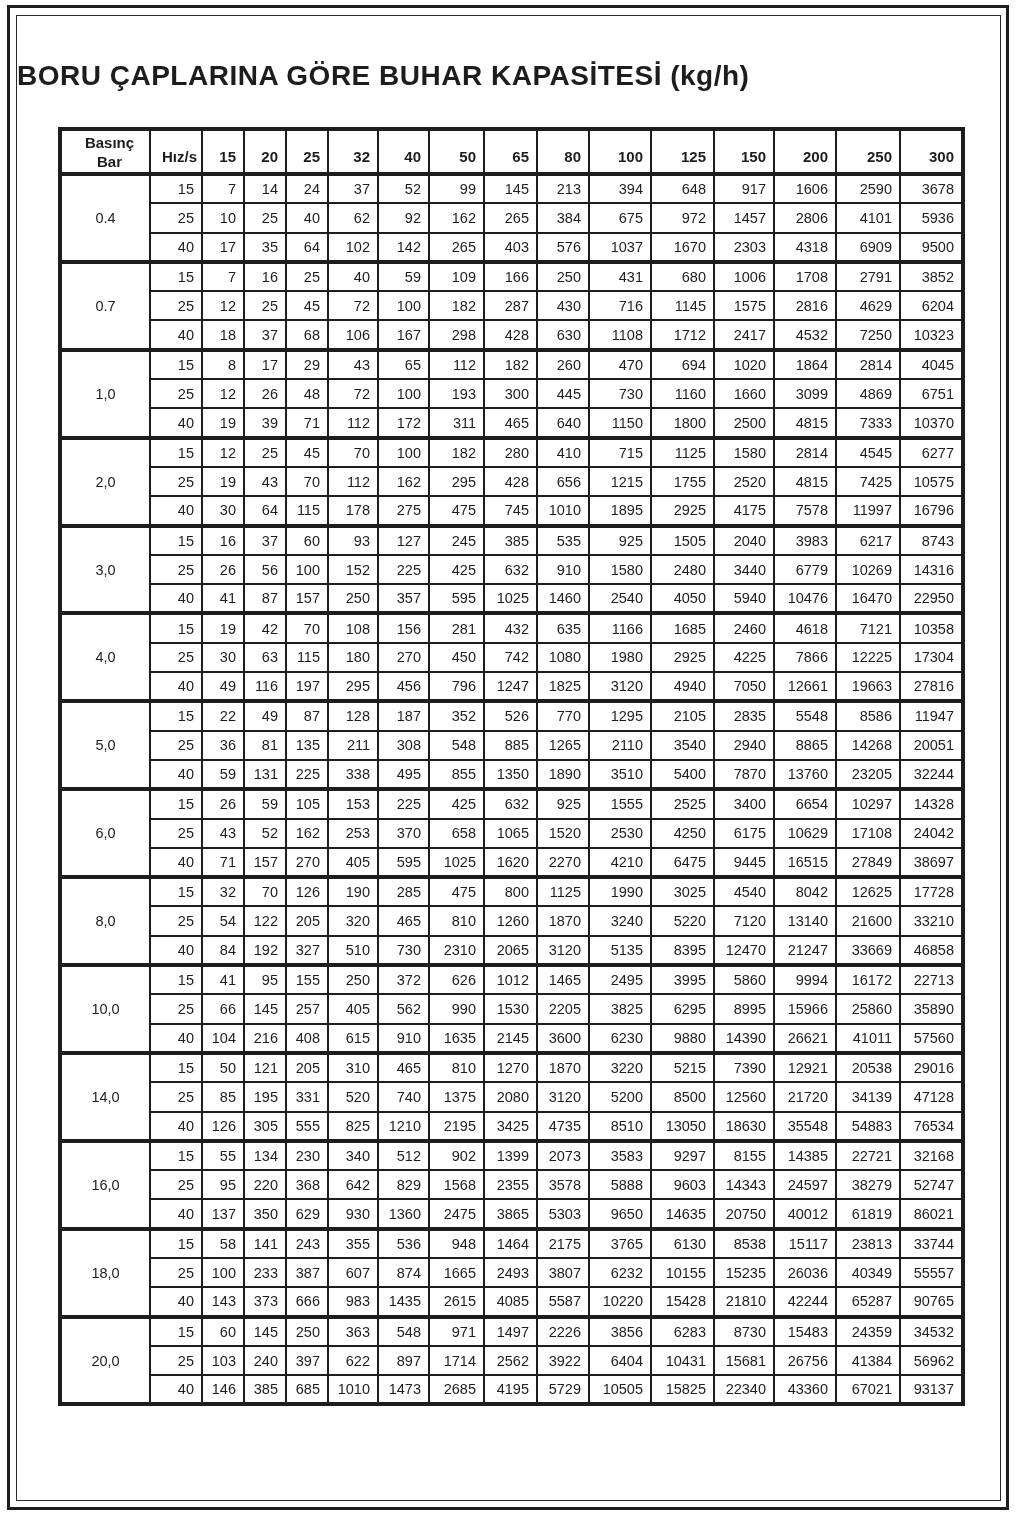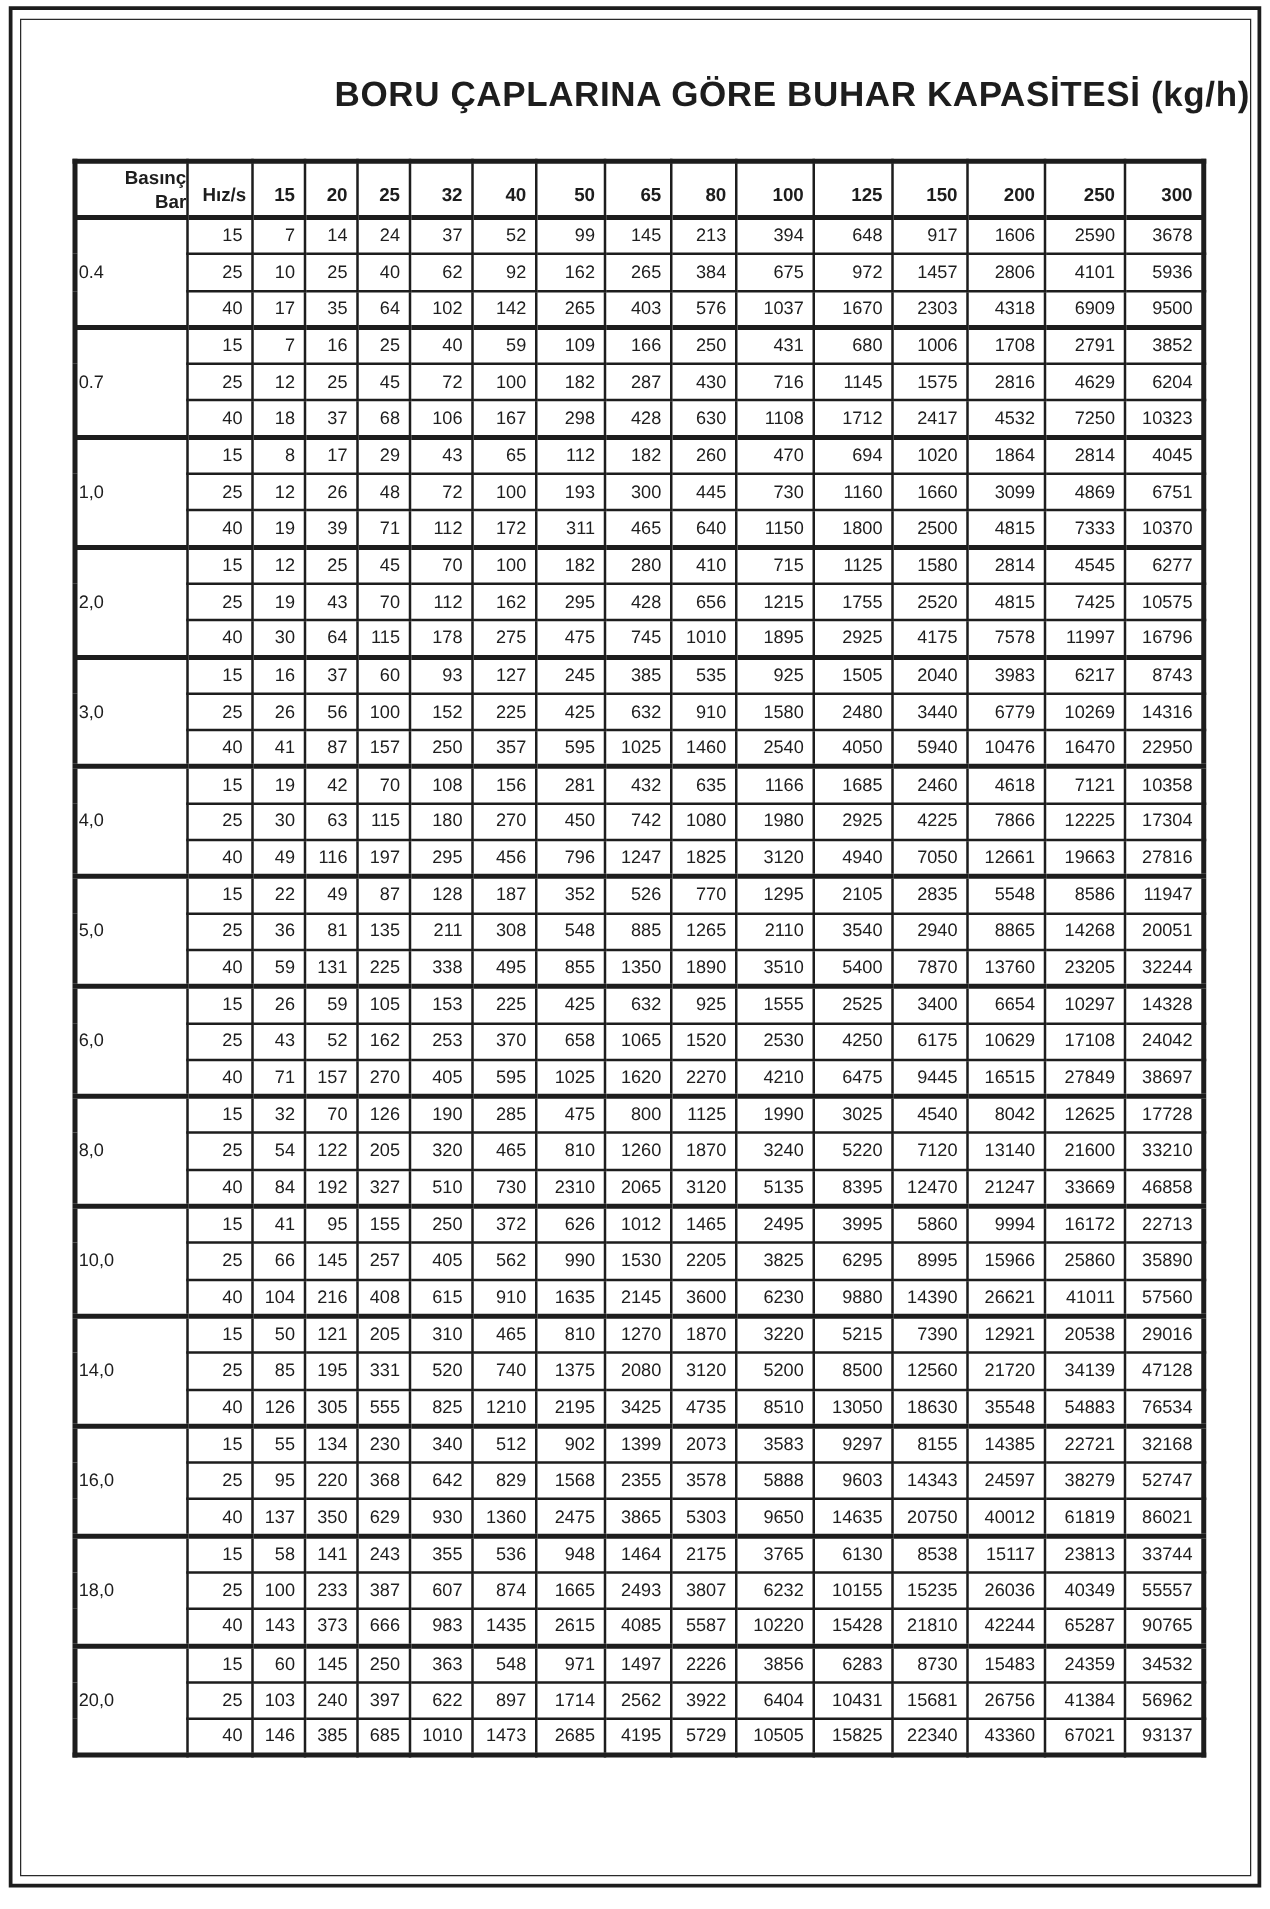"BORU ÇAPLARINA GÖRE BUHAR KAPASİTESİ" .page-title { text-align: right -> left }
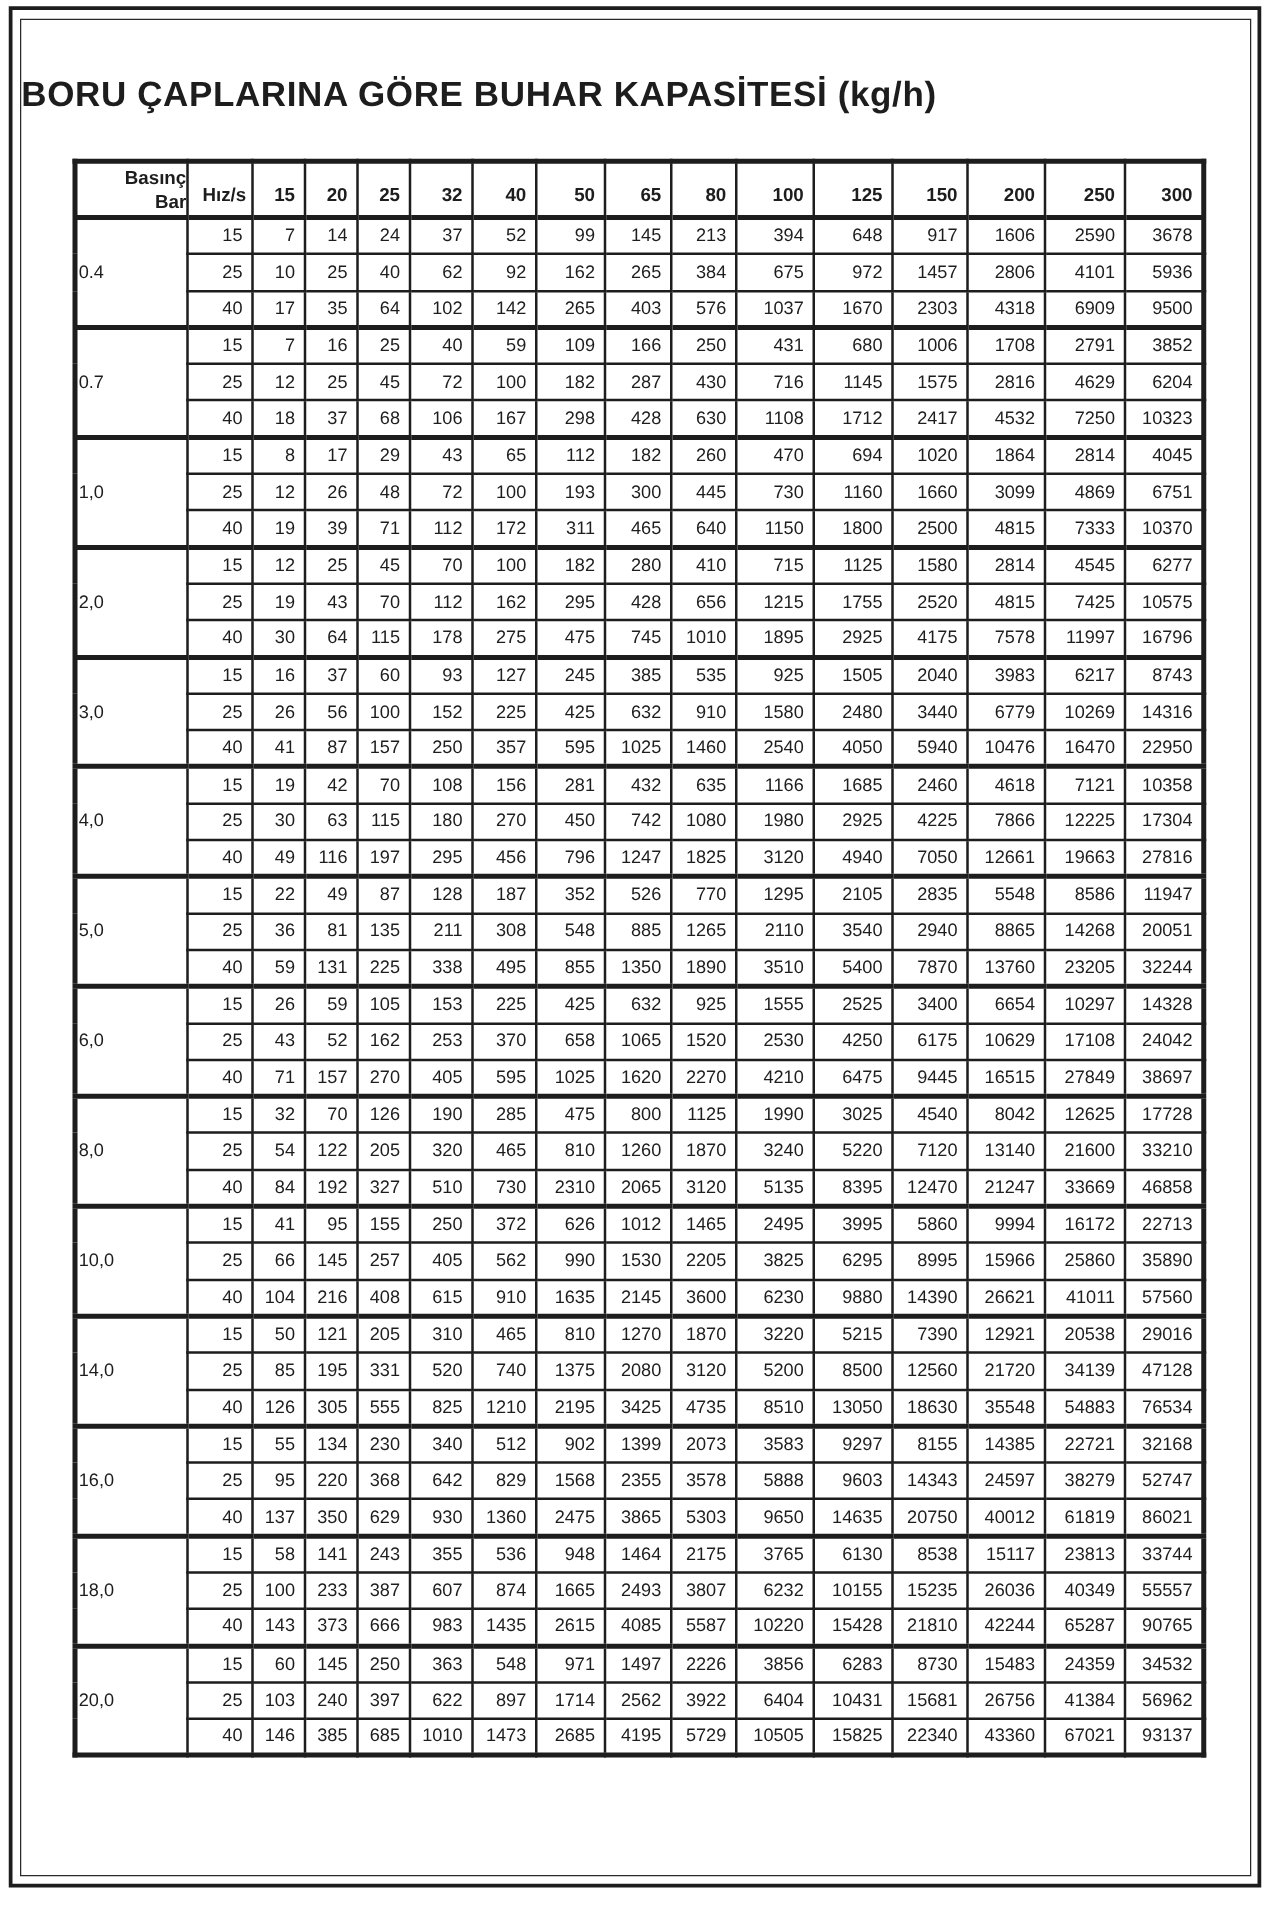"Basınç" th.corner { text-align: right -> center }
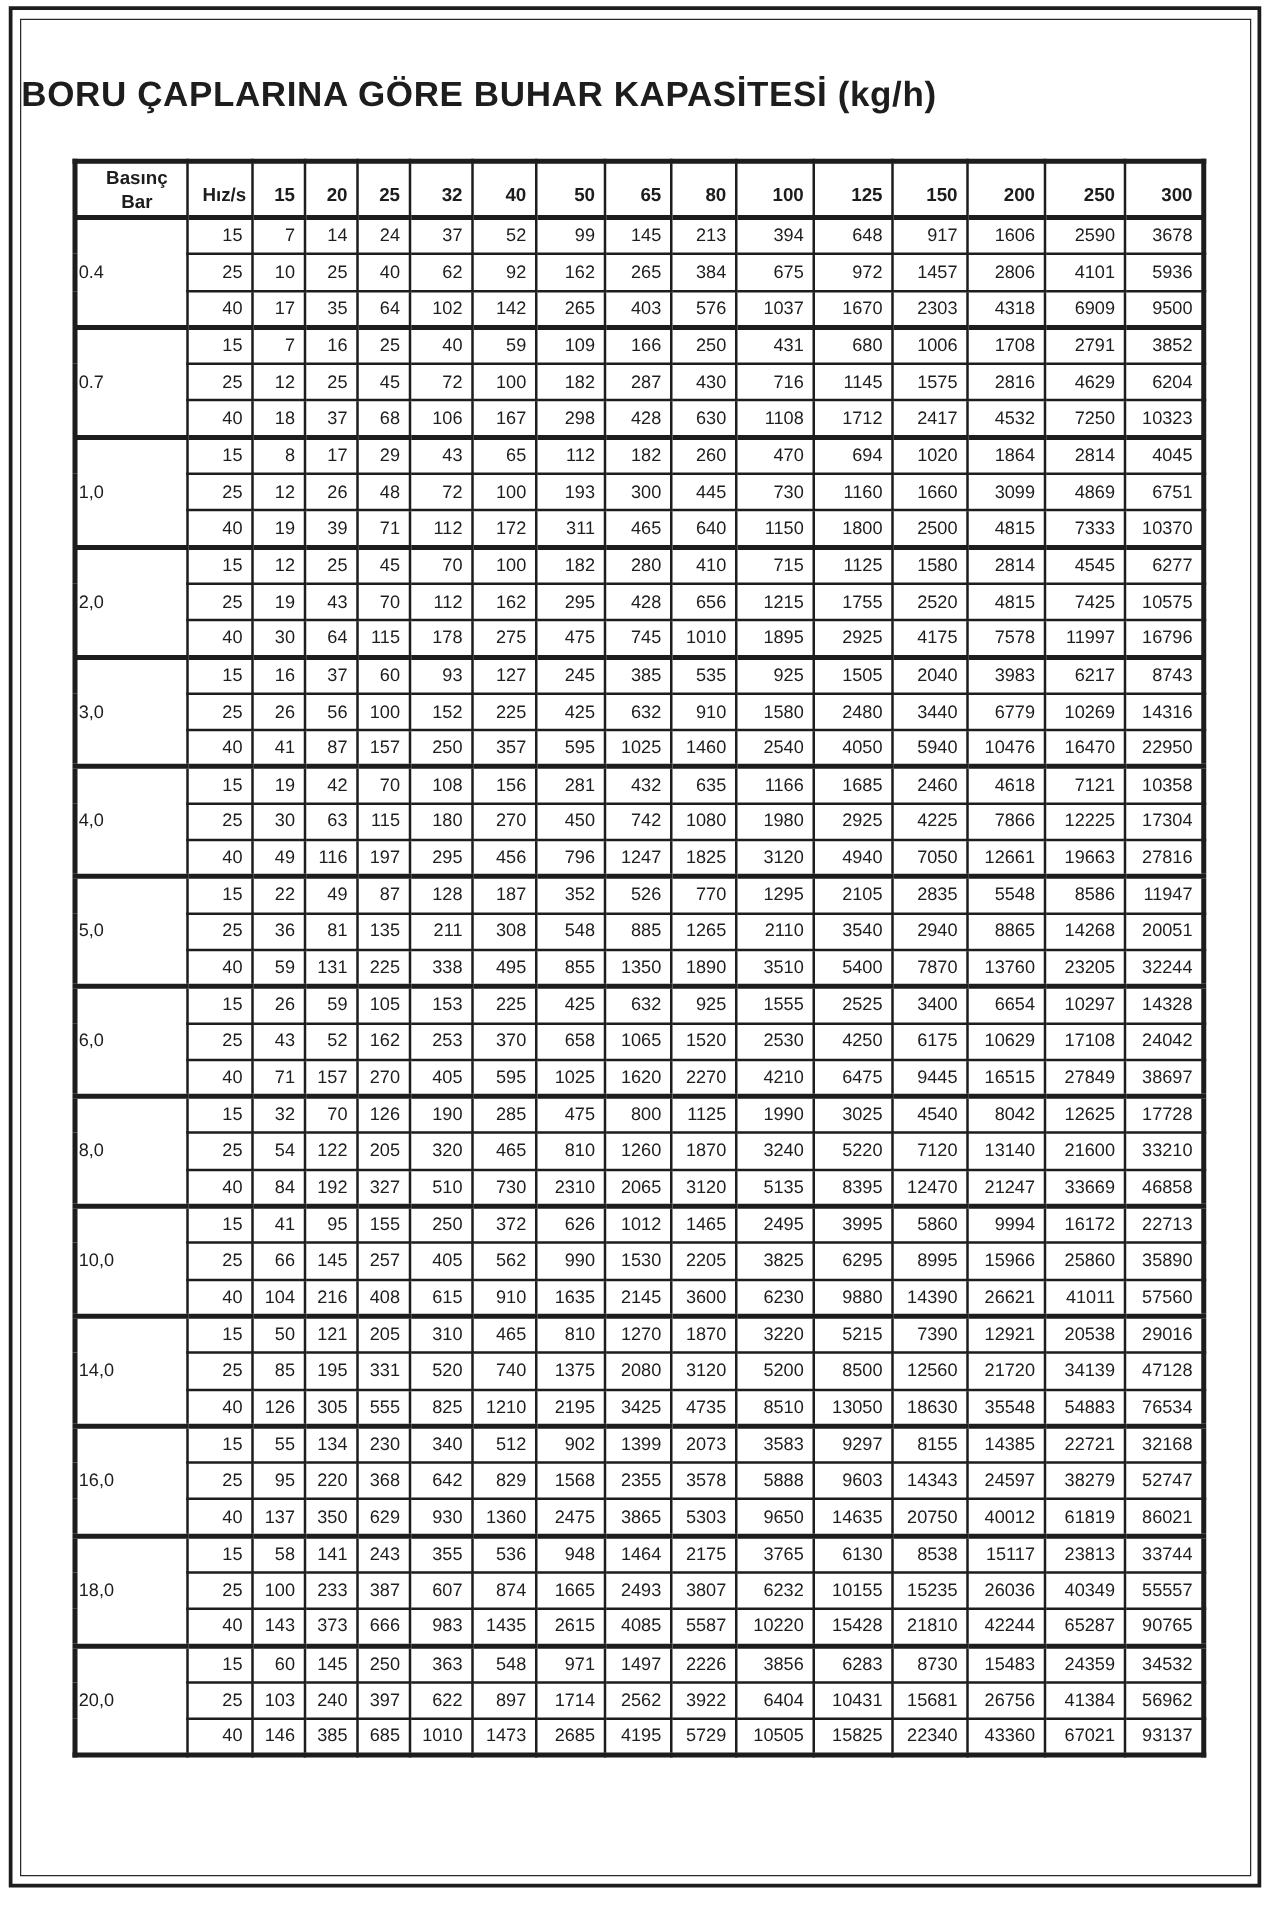"0.4" td.pressure { text-align: left -> center }
